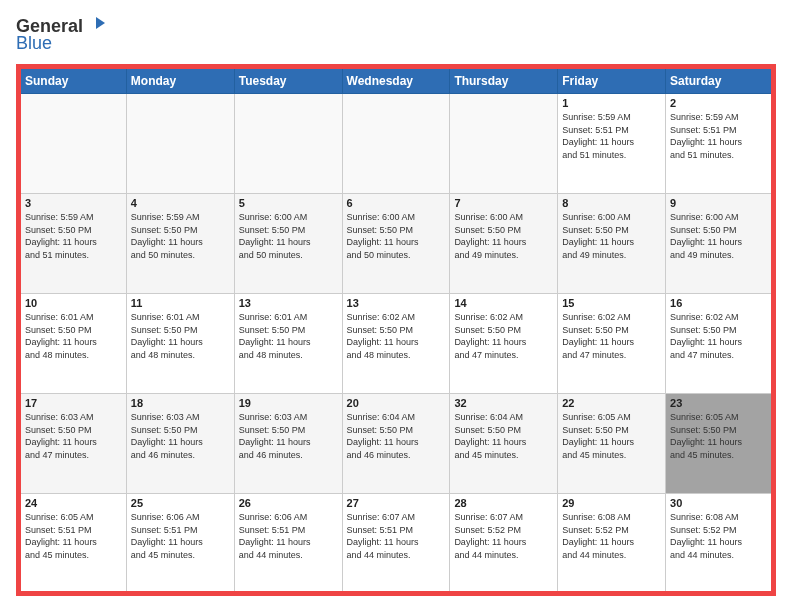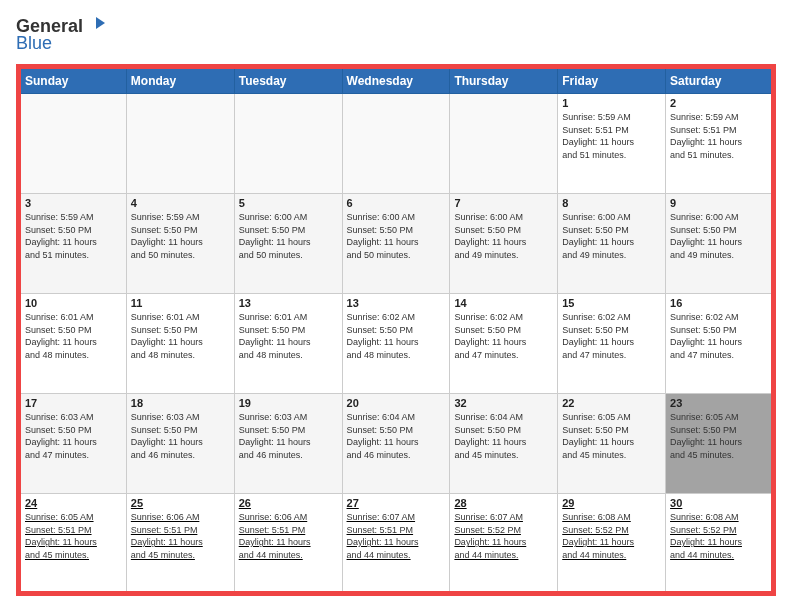"24" tr { text-decoration: underline -> none }
